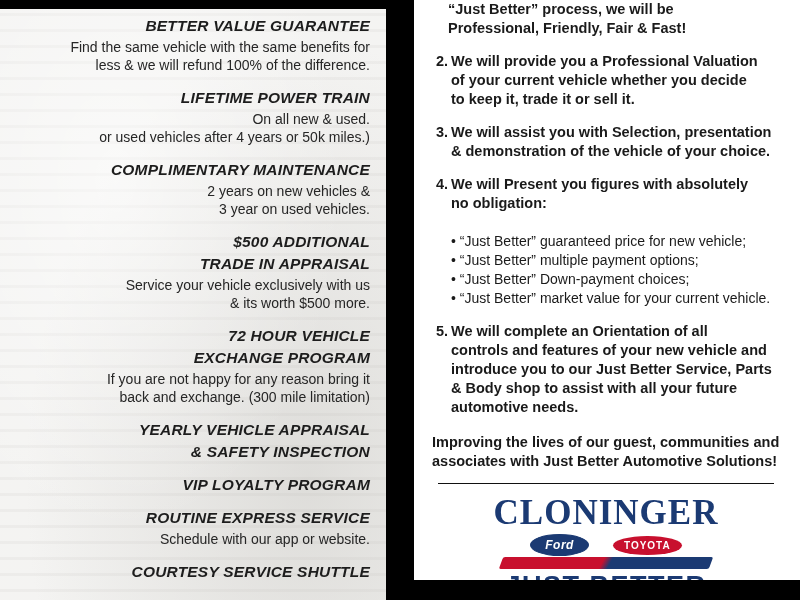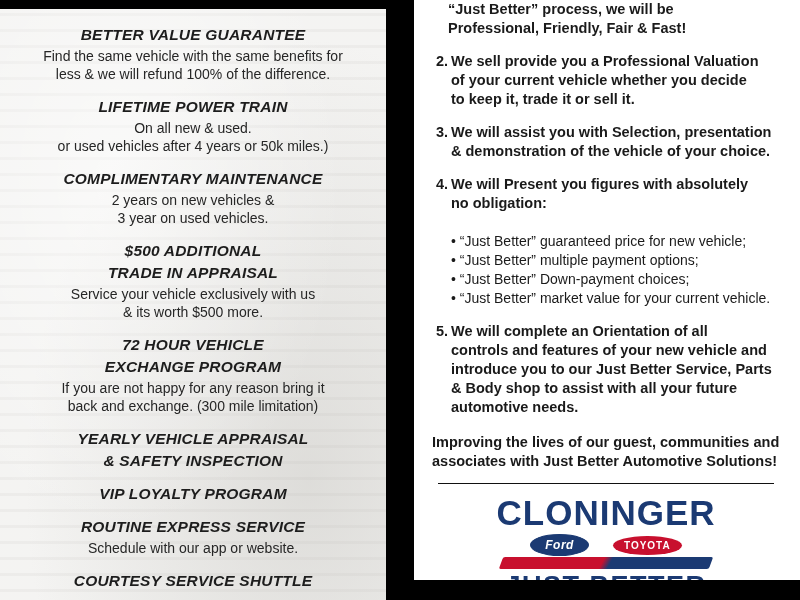"BETTER VALUE GUARANTEE" .left-inner { margin-top: 9px -> none; text-align: center -> right }
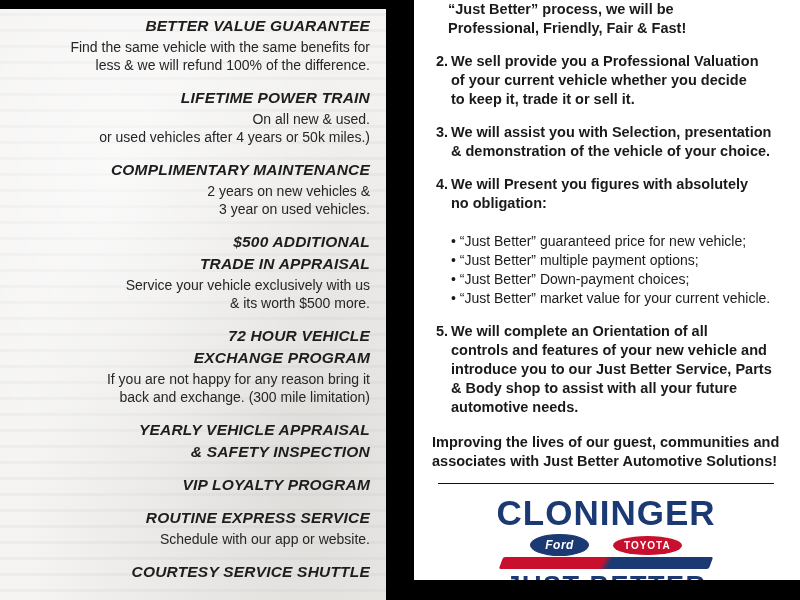"We sell provide you a" span.ln { text: sell -> will }
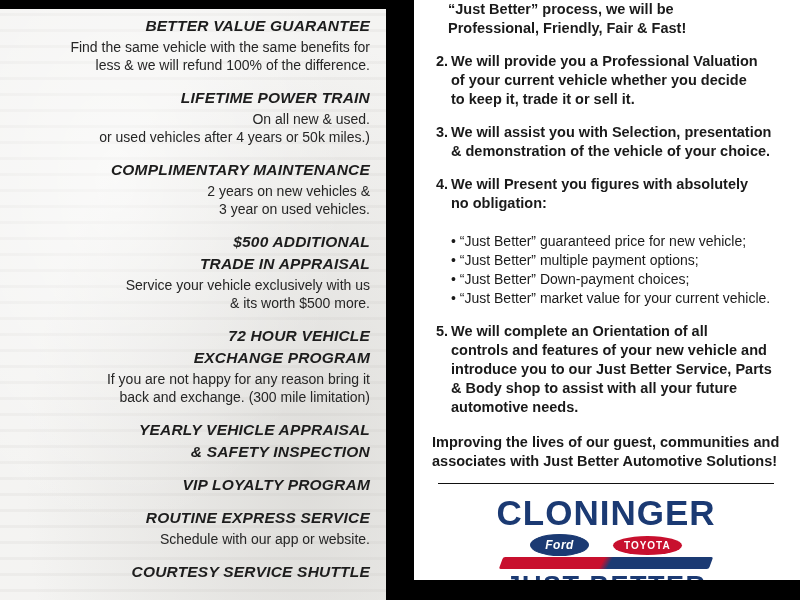"CLONINGER" .logo-cloninger { font-family: Liberation Sans, sans-serif -> Liberation Serif, serif }
